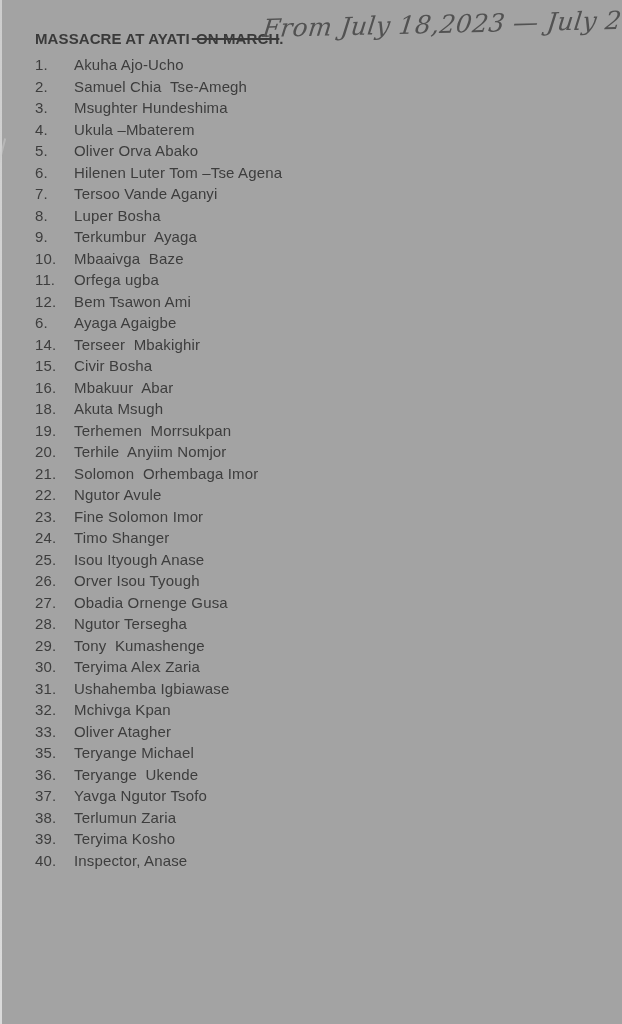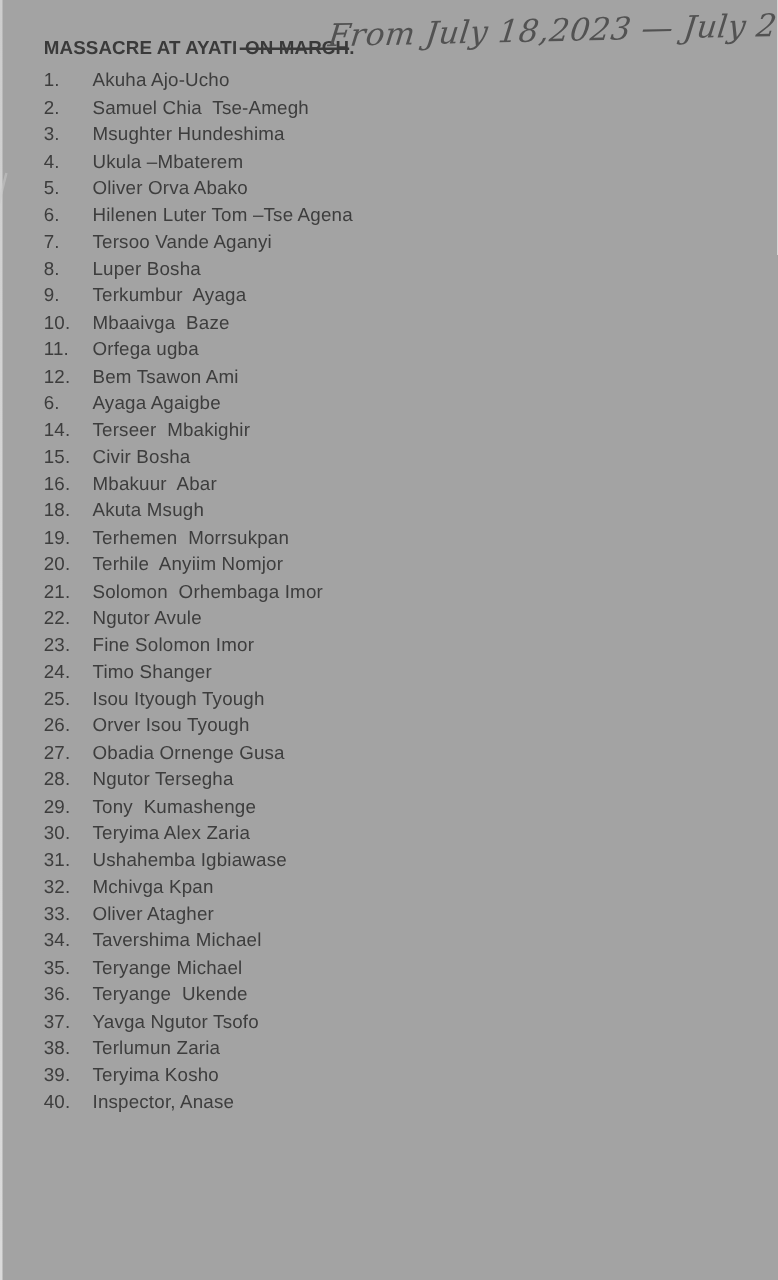"Isou Ityough Tyough" span.name { text: Tyough -> Anase }
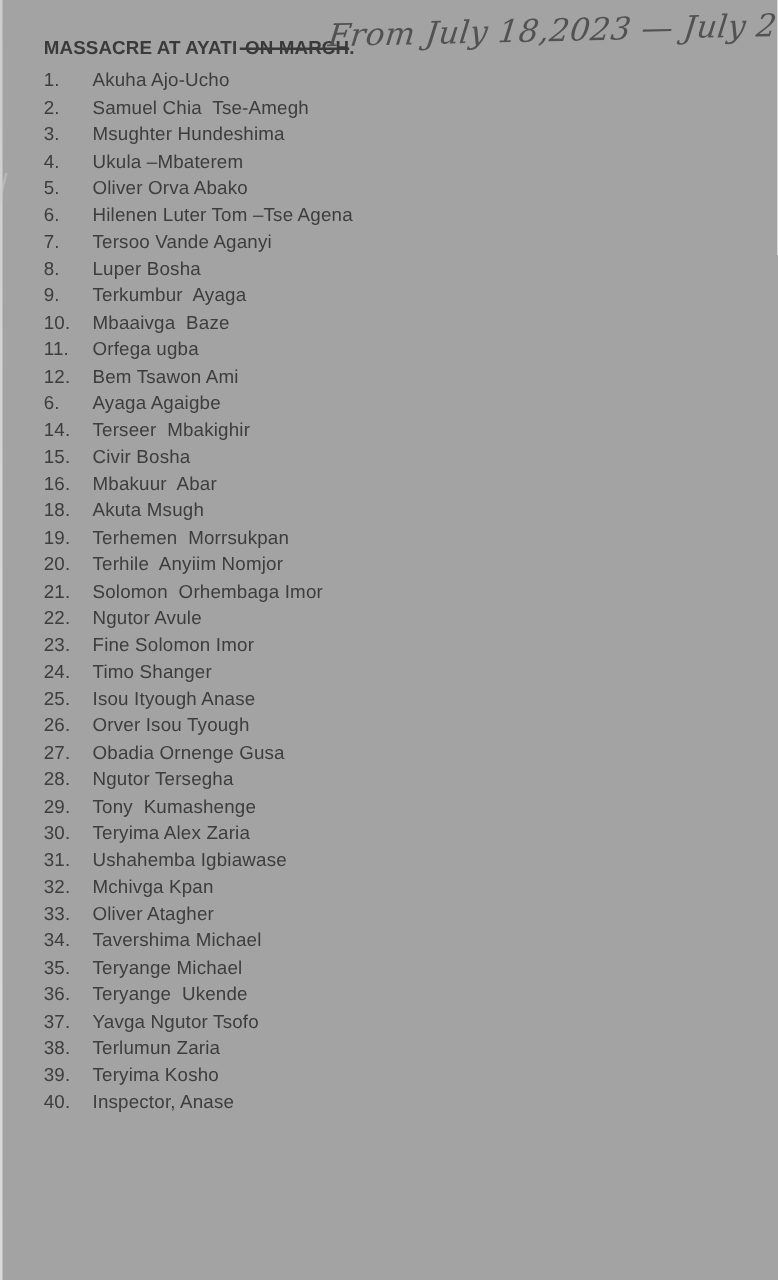"34." div.row { html: <div> <span>34.</span> <span>Tavershima Michael</span> </div> -> none }
